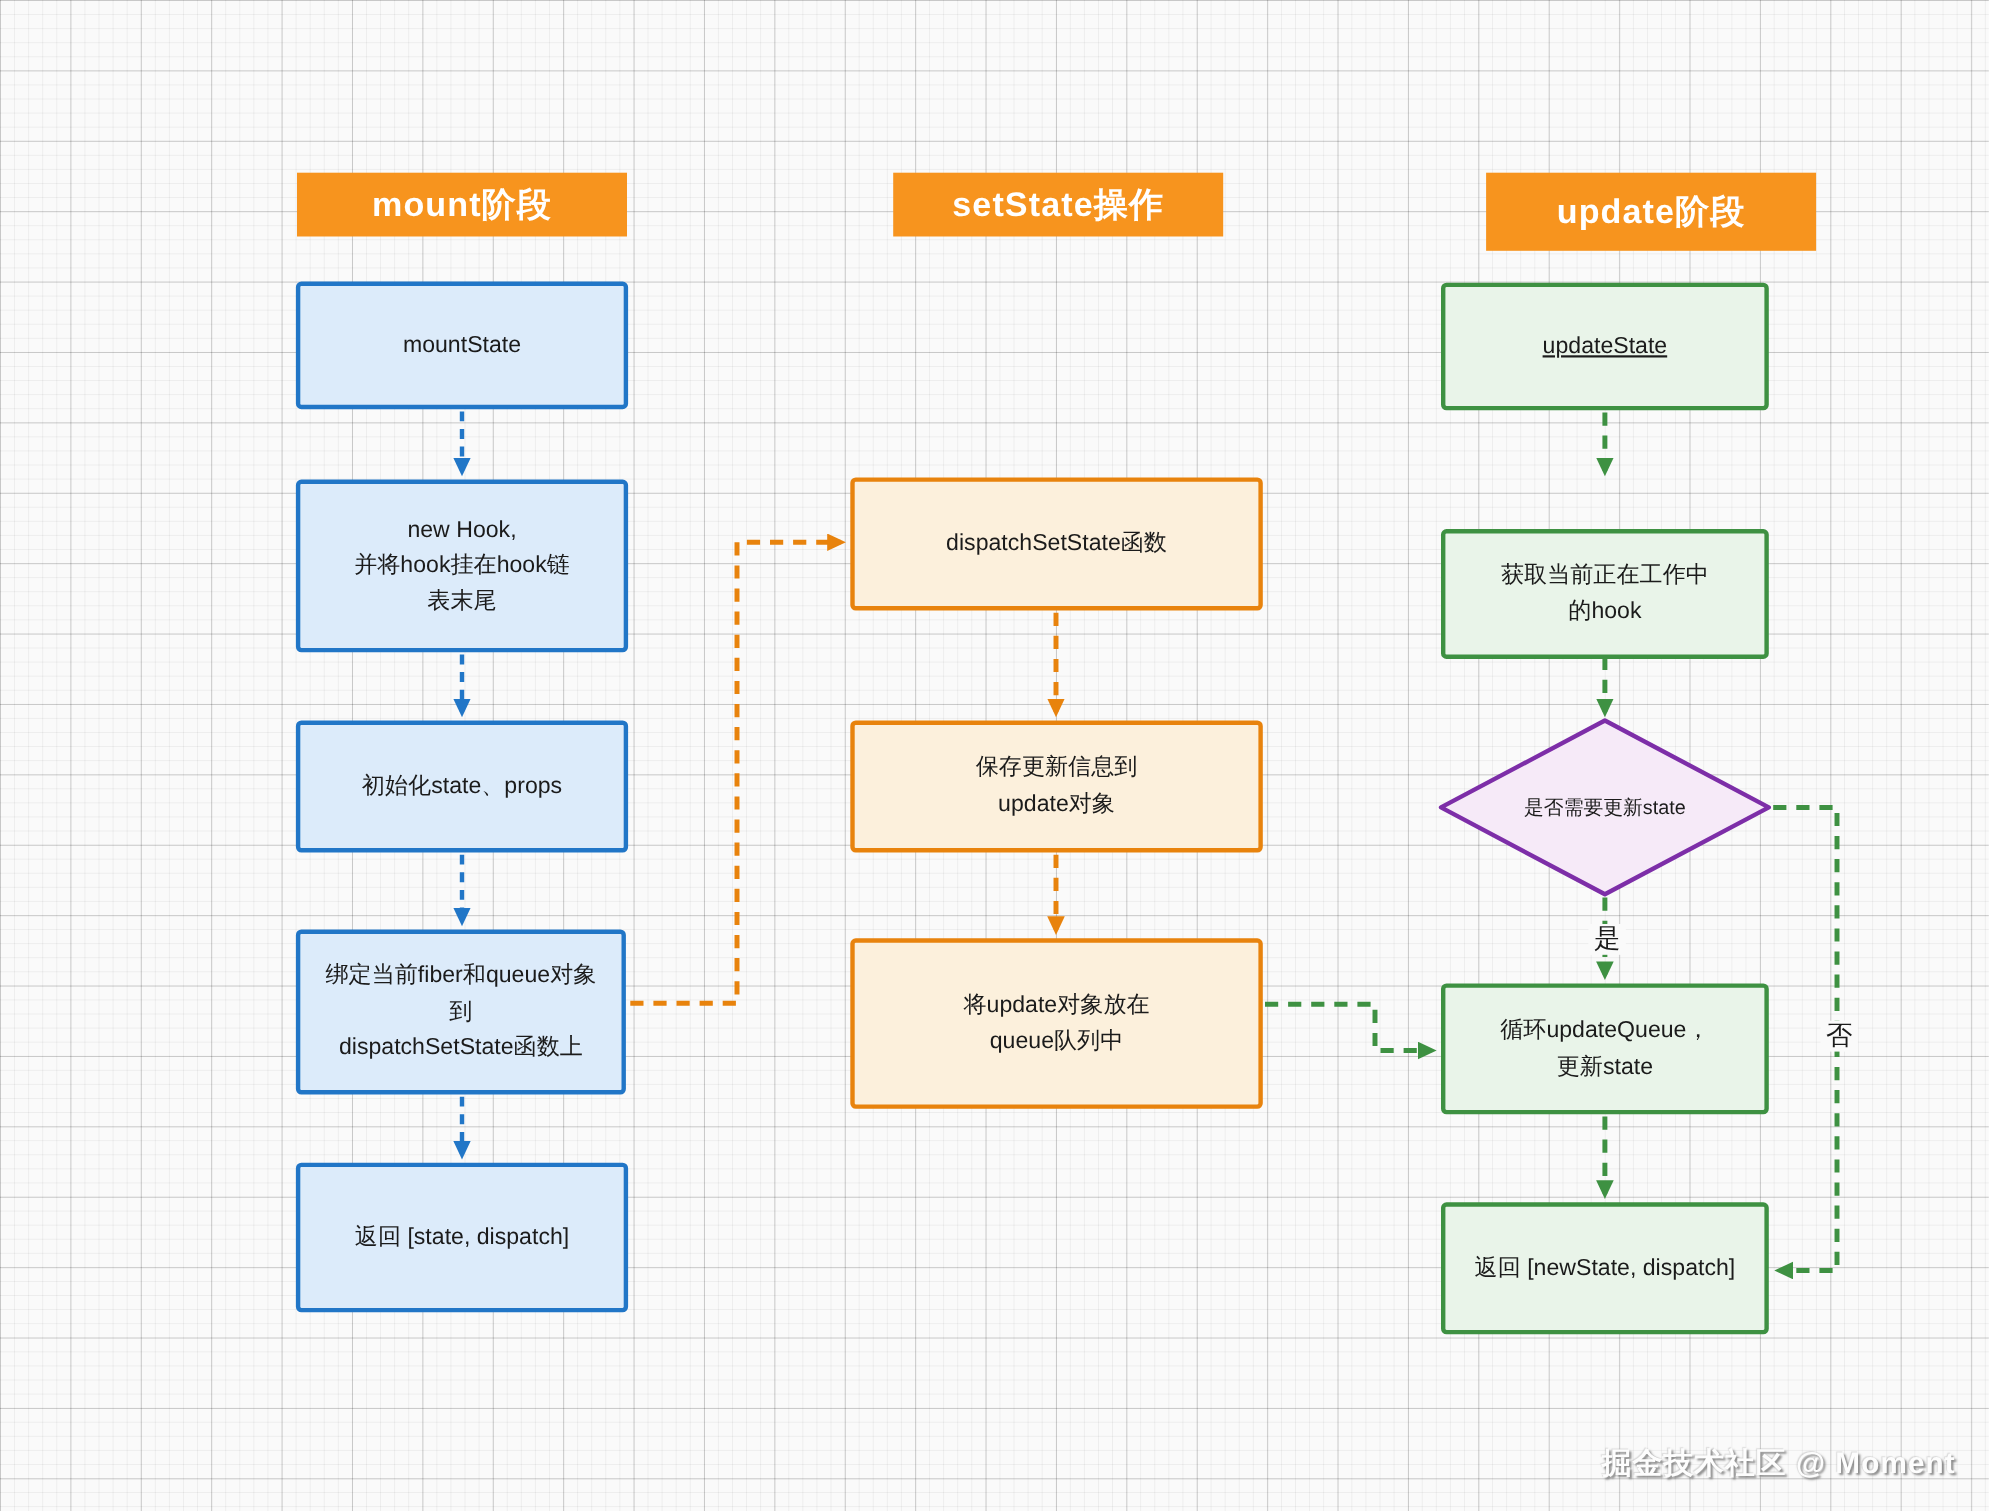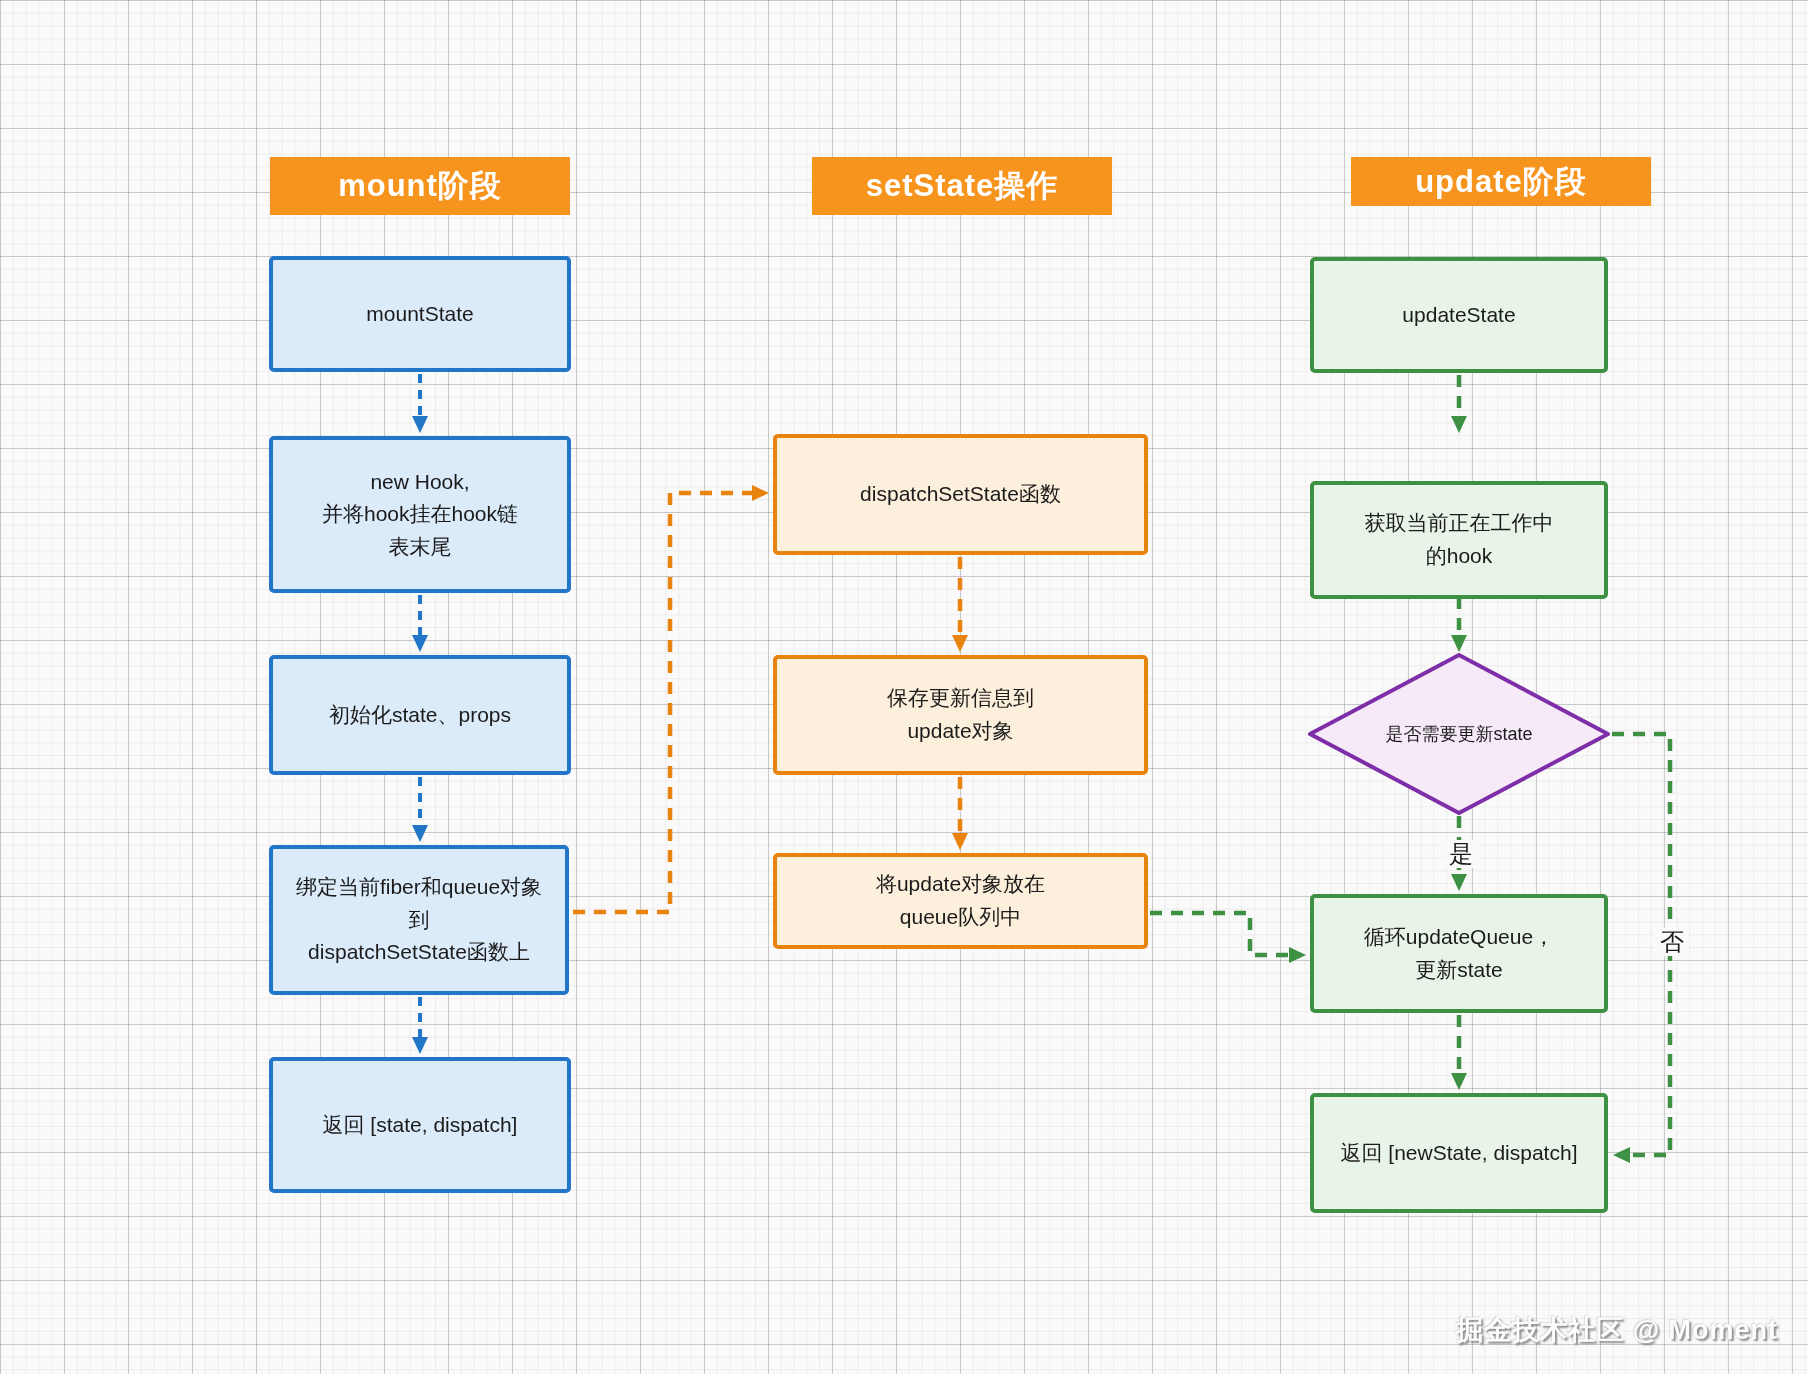"update阶段" div.hdr { height: 49px -> 71px }
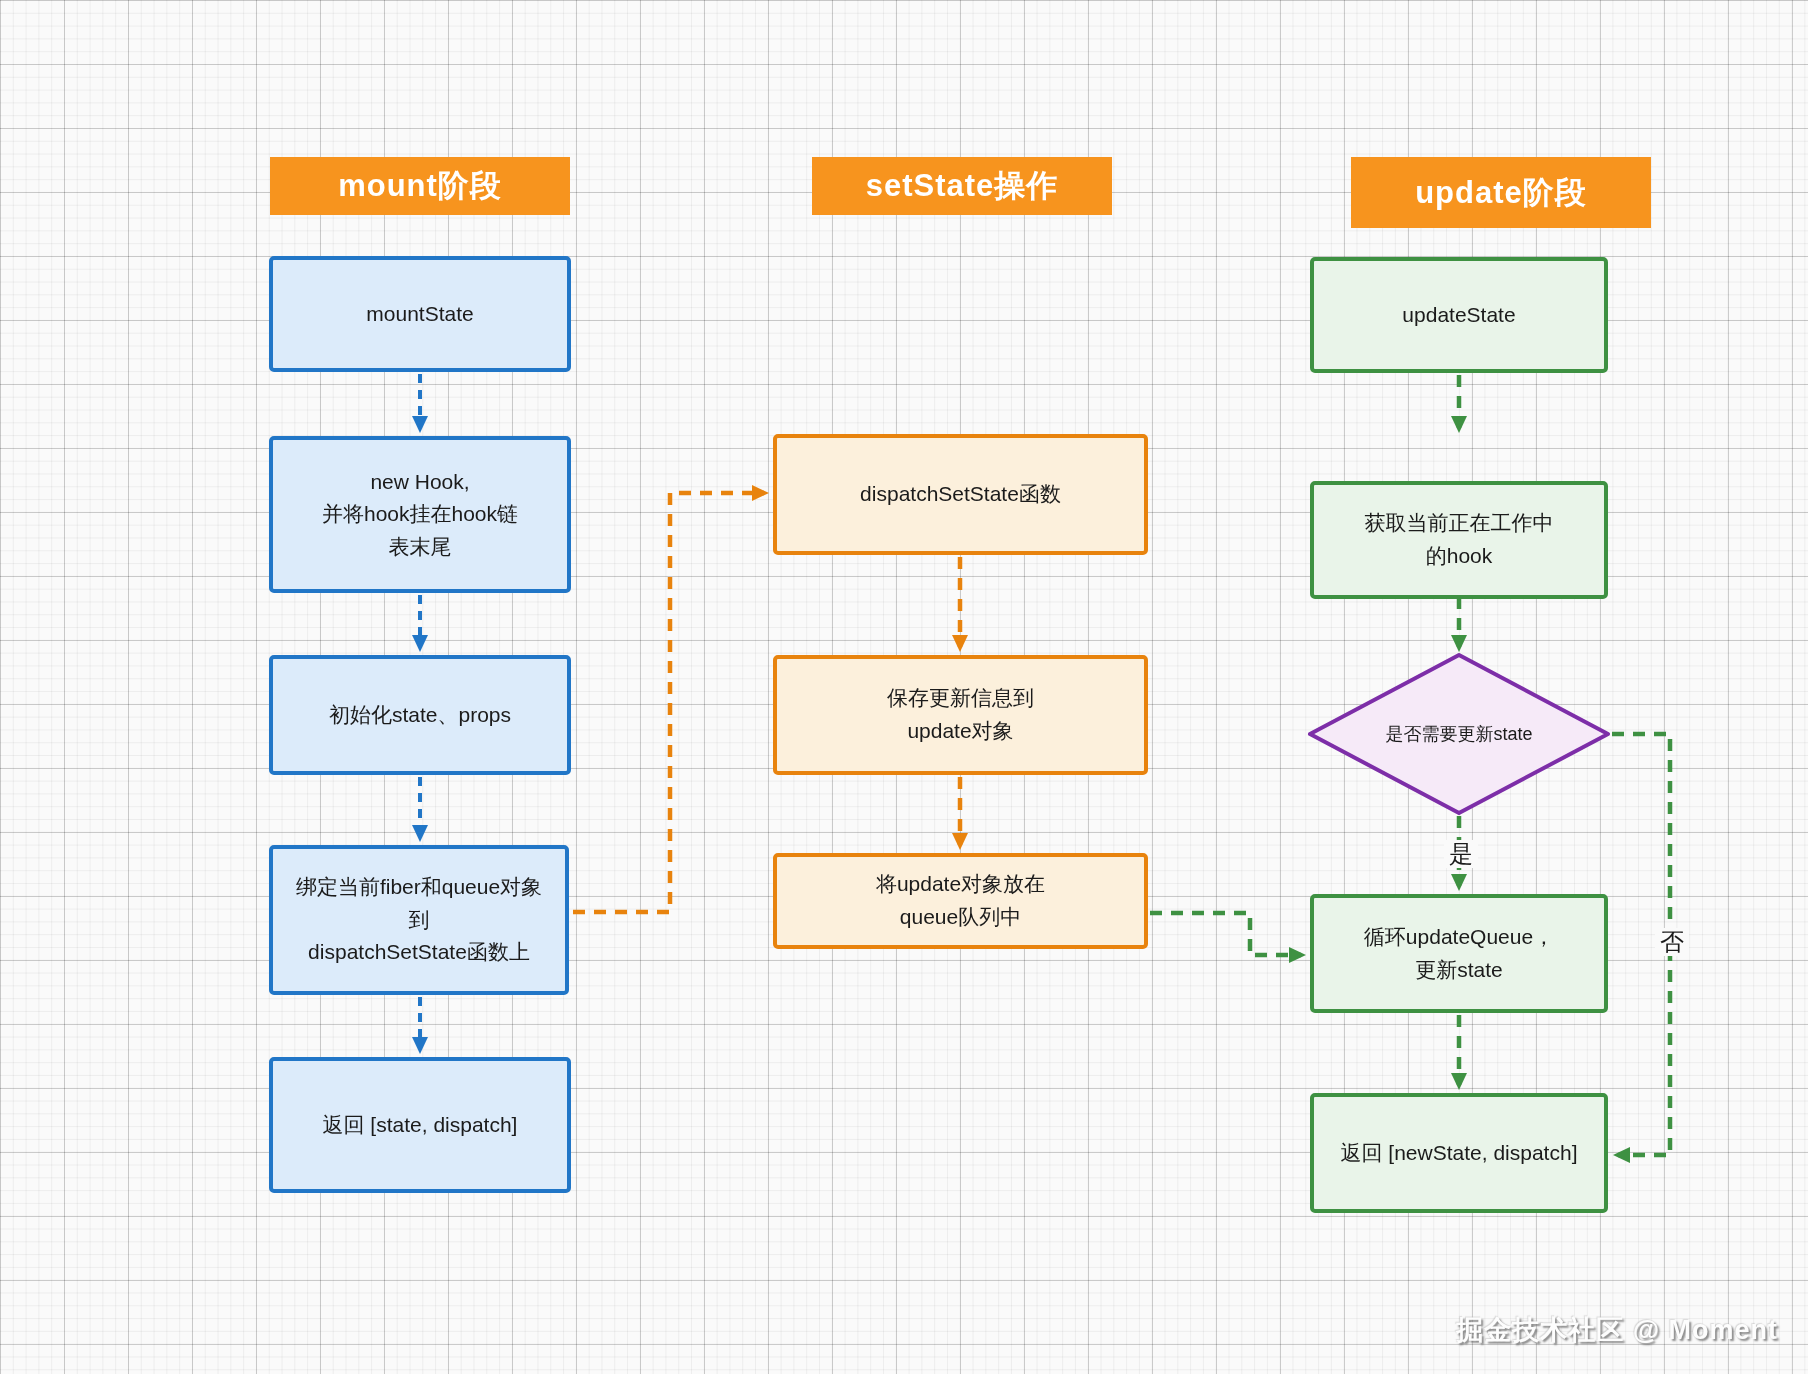"updateState" div.node { text-decoration: none -> underline }
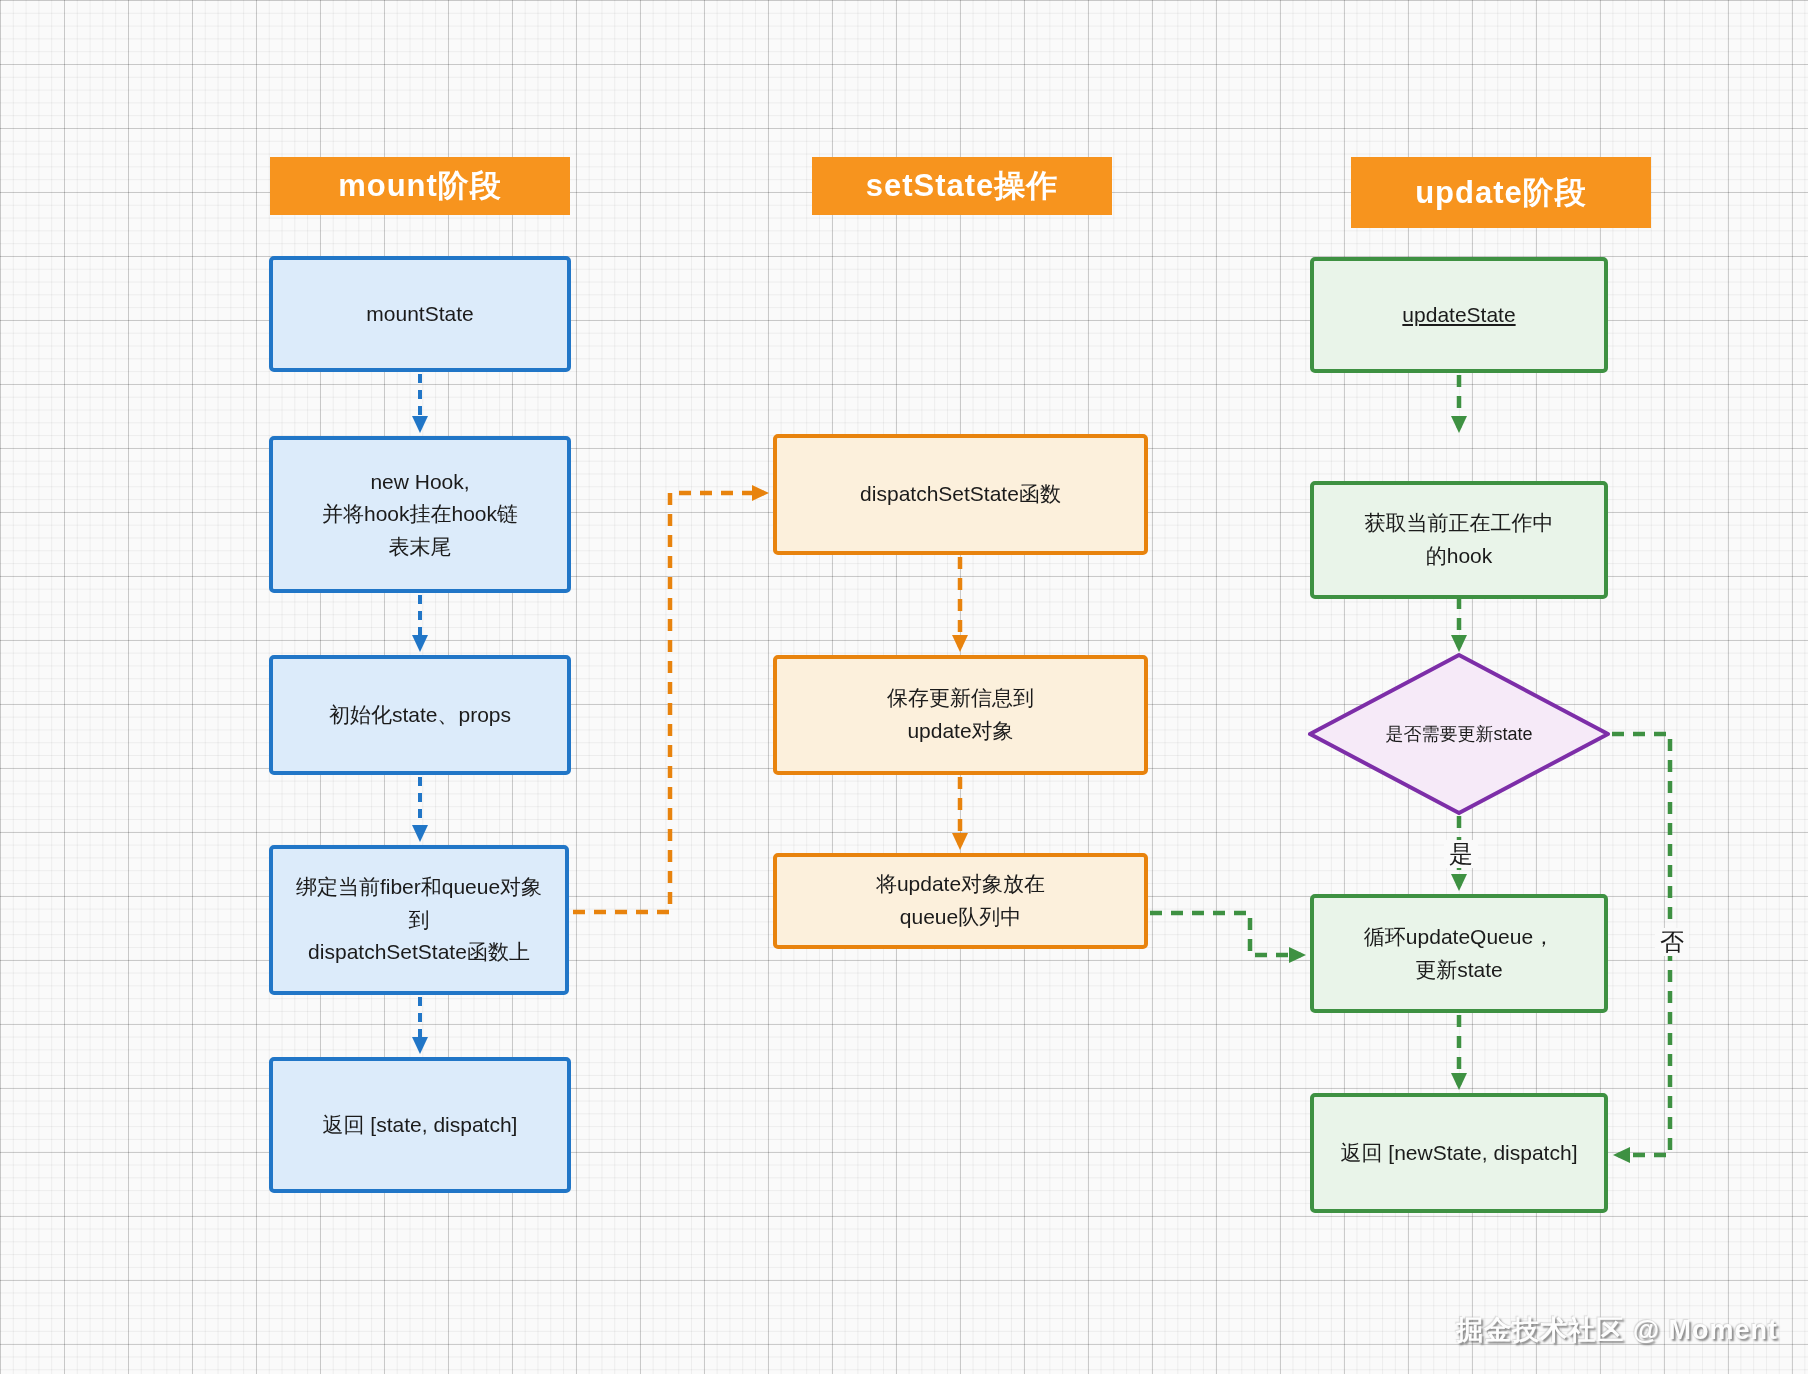"将update对象放在" div.node { height: 96px -> 155px }
